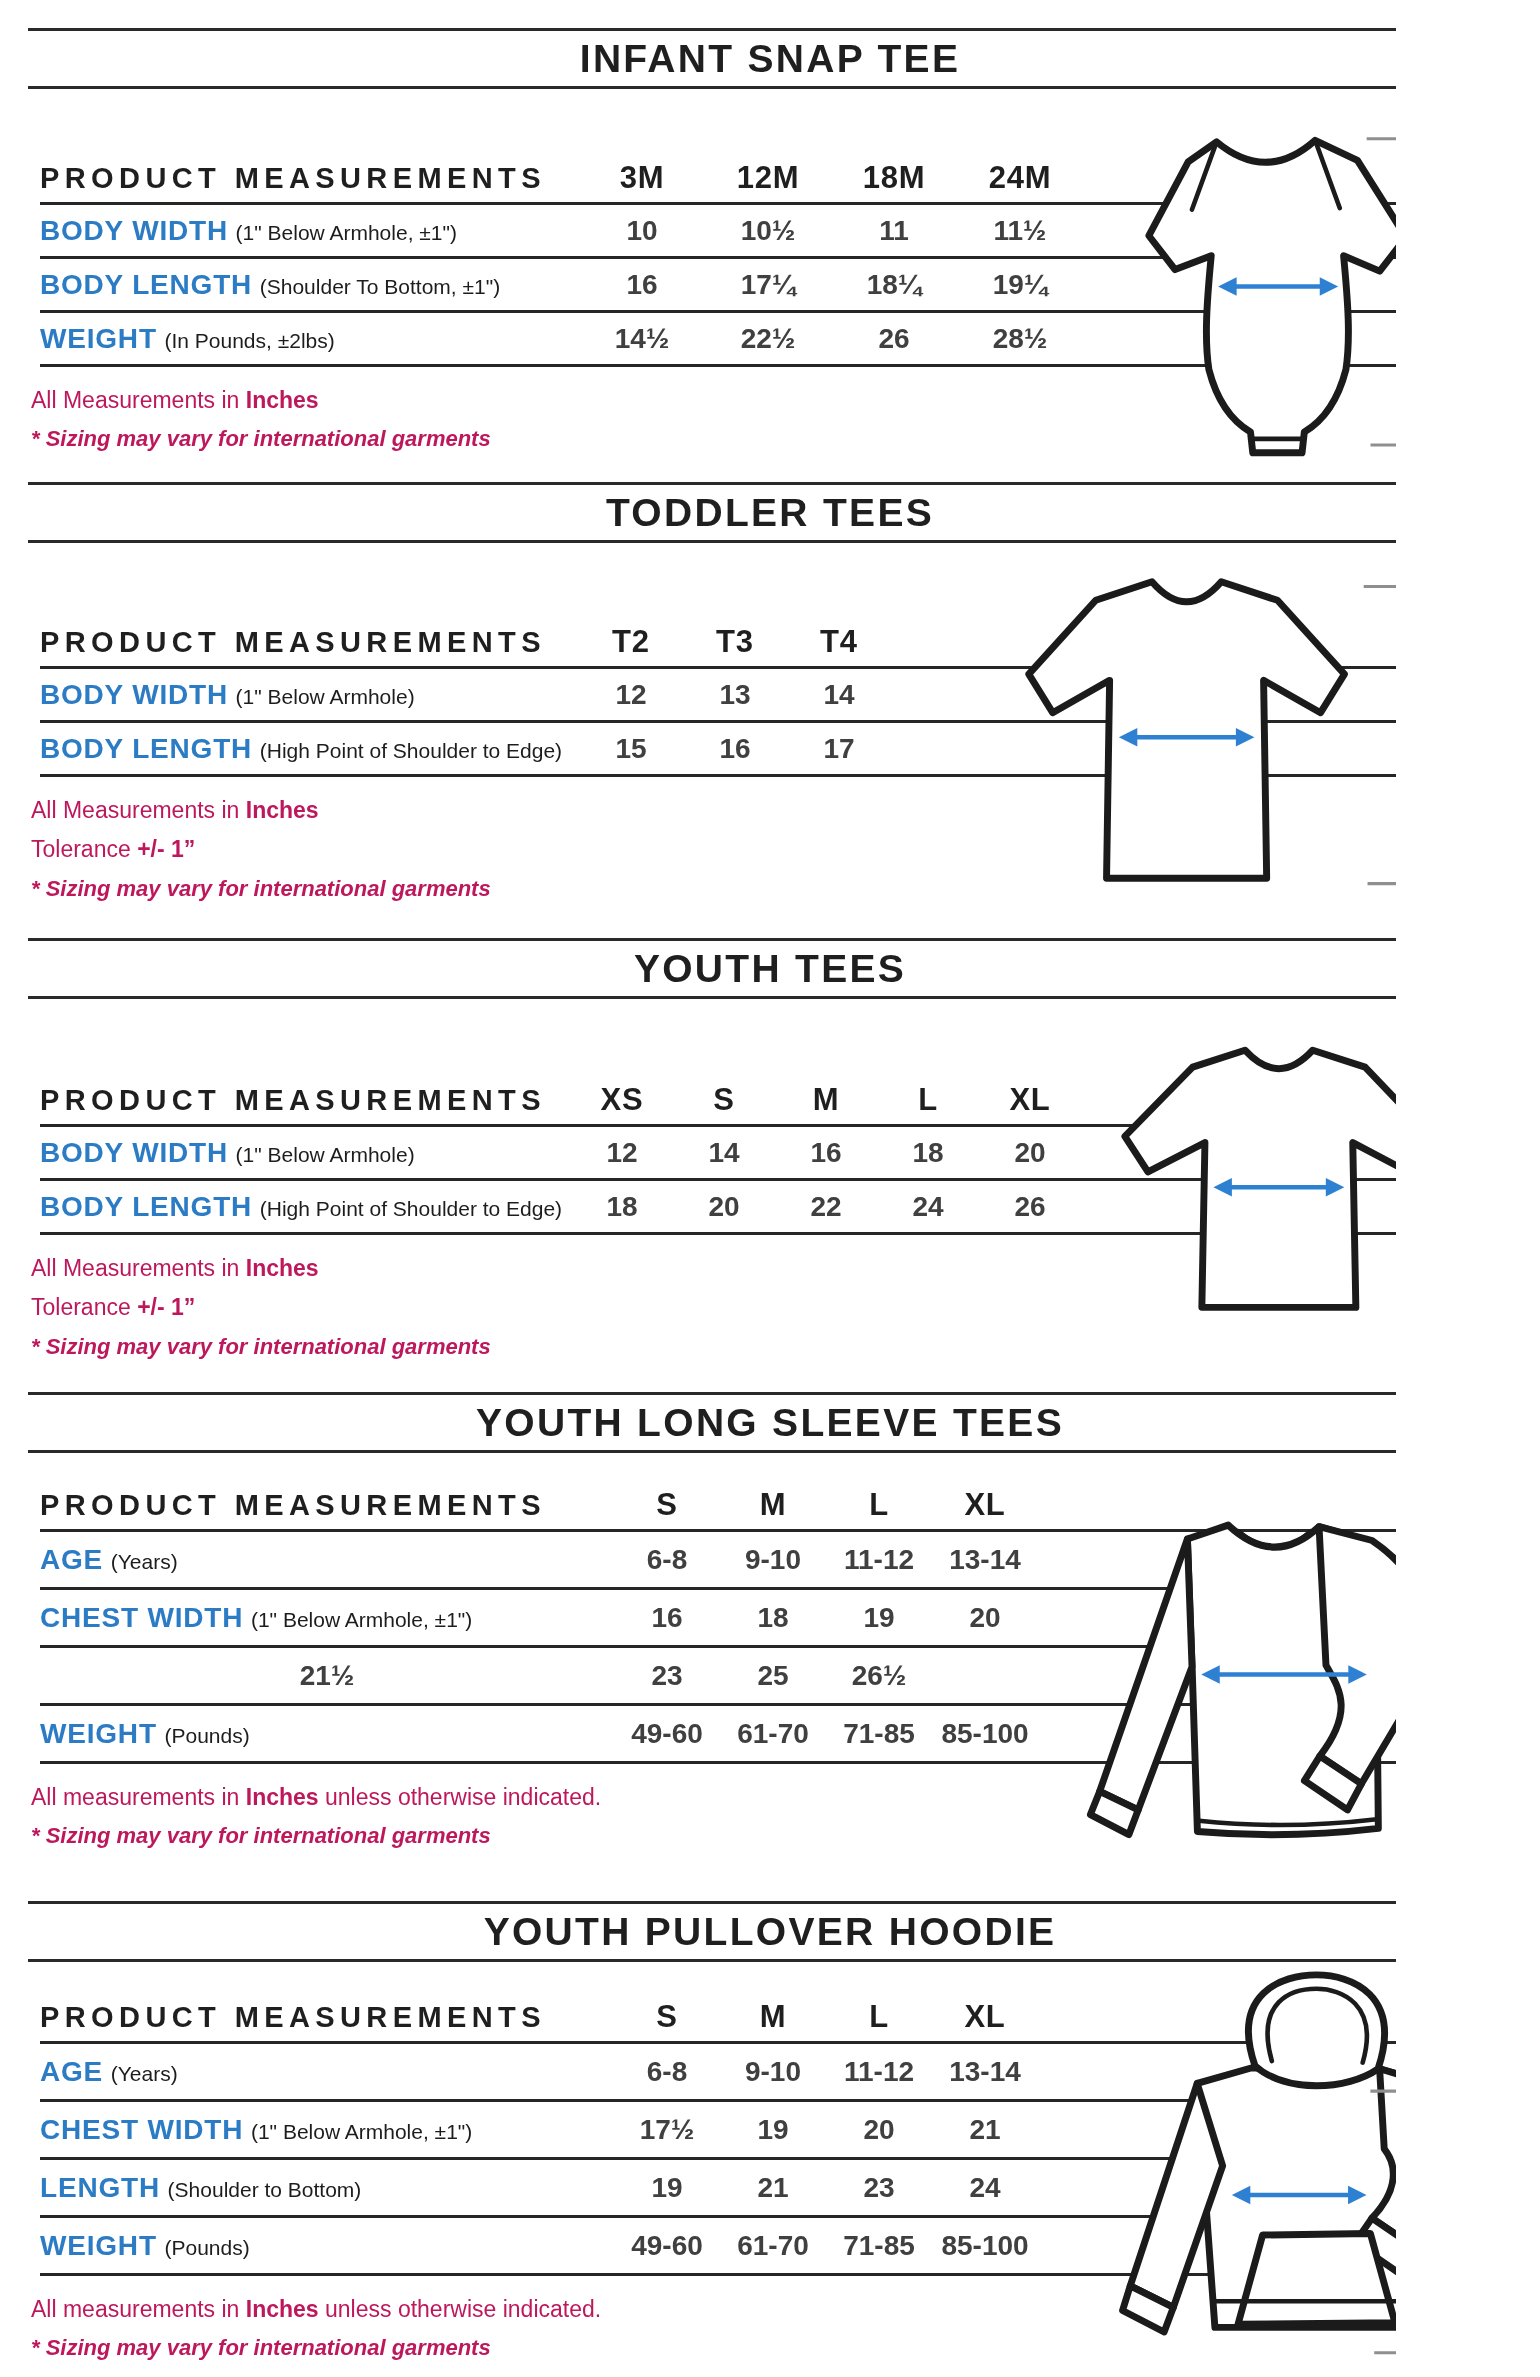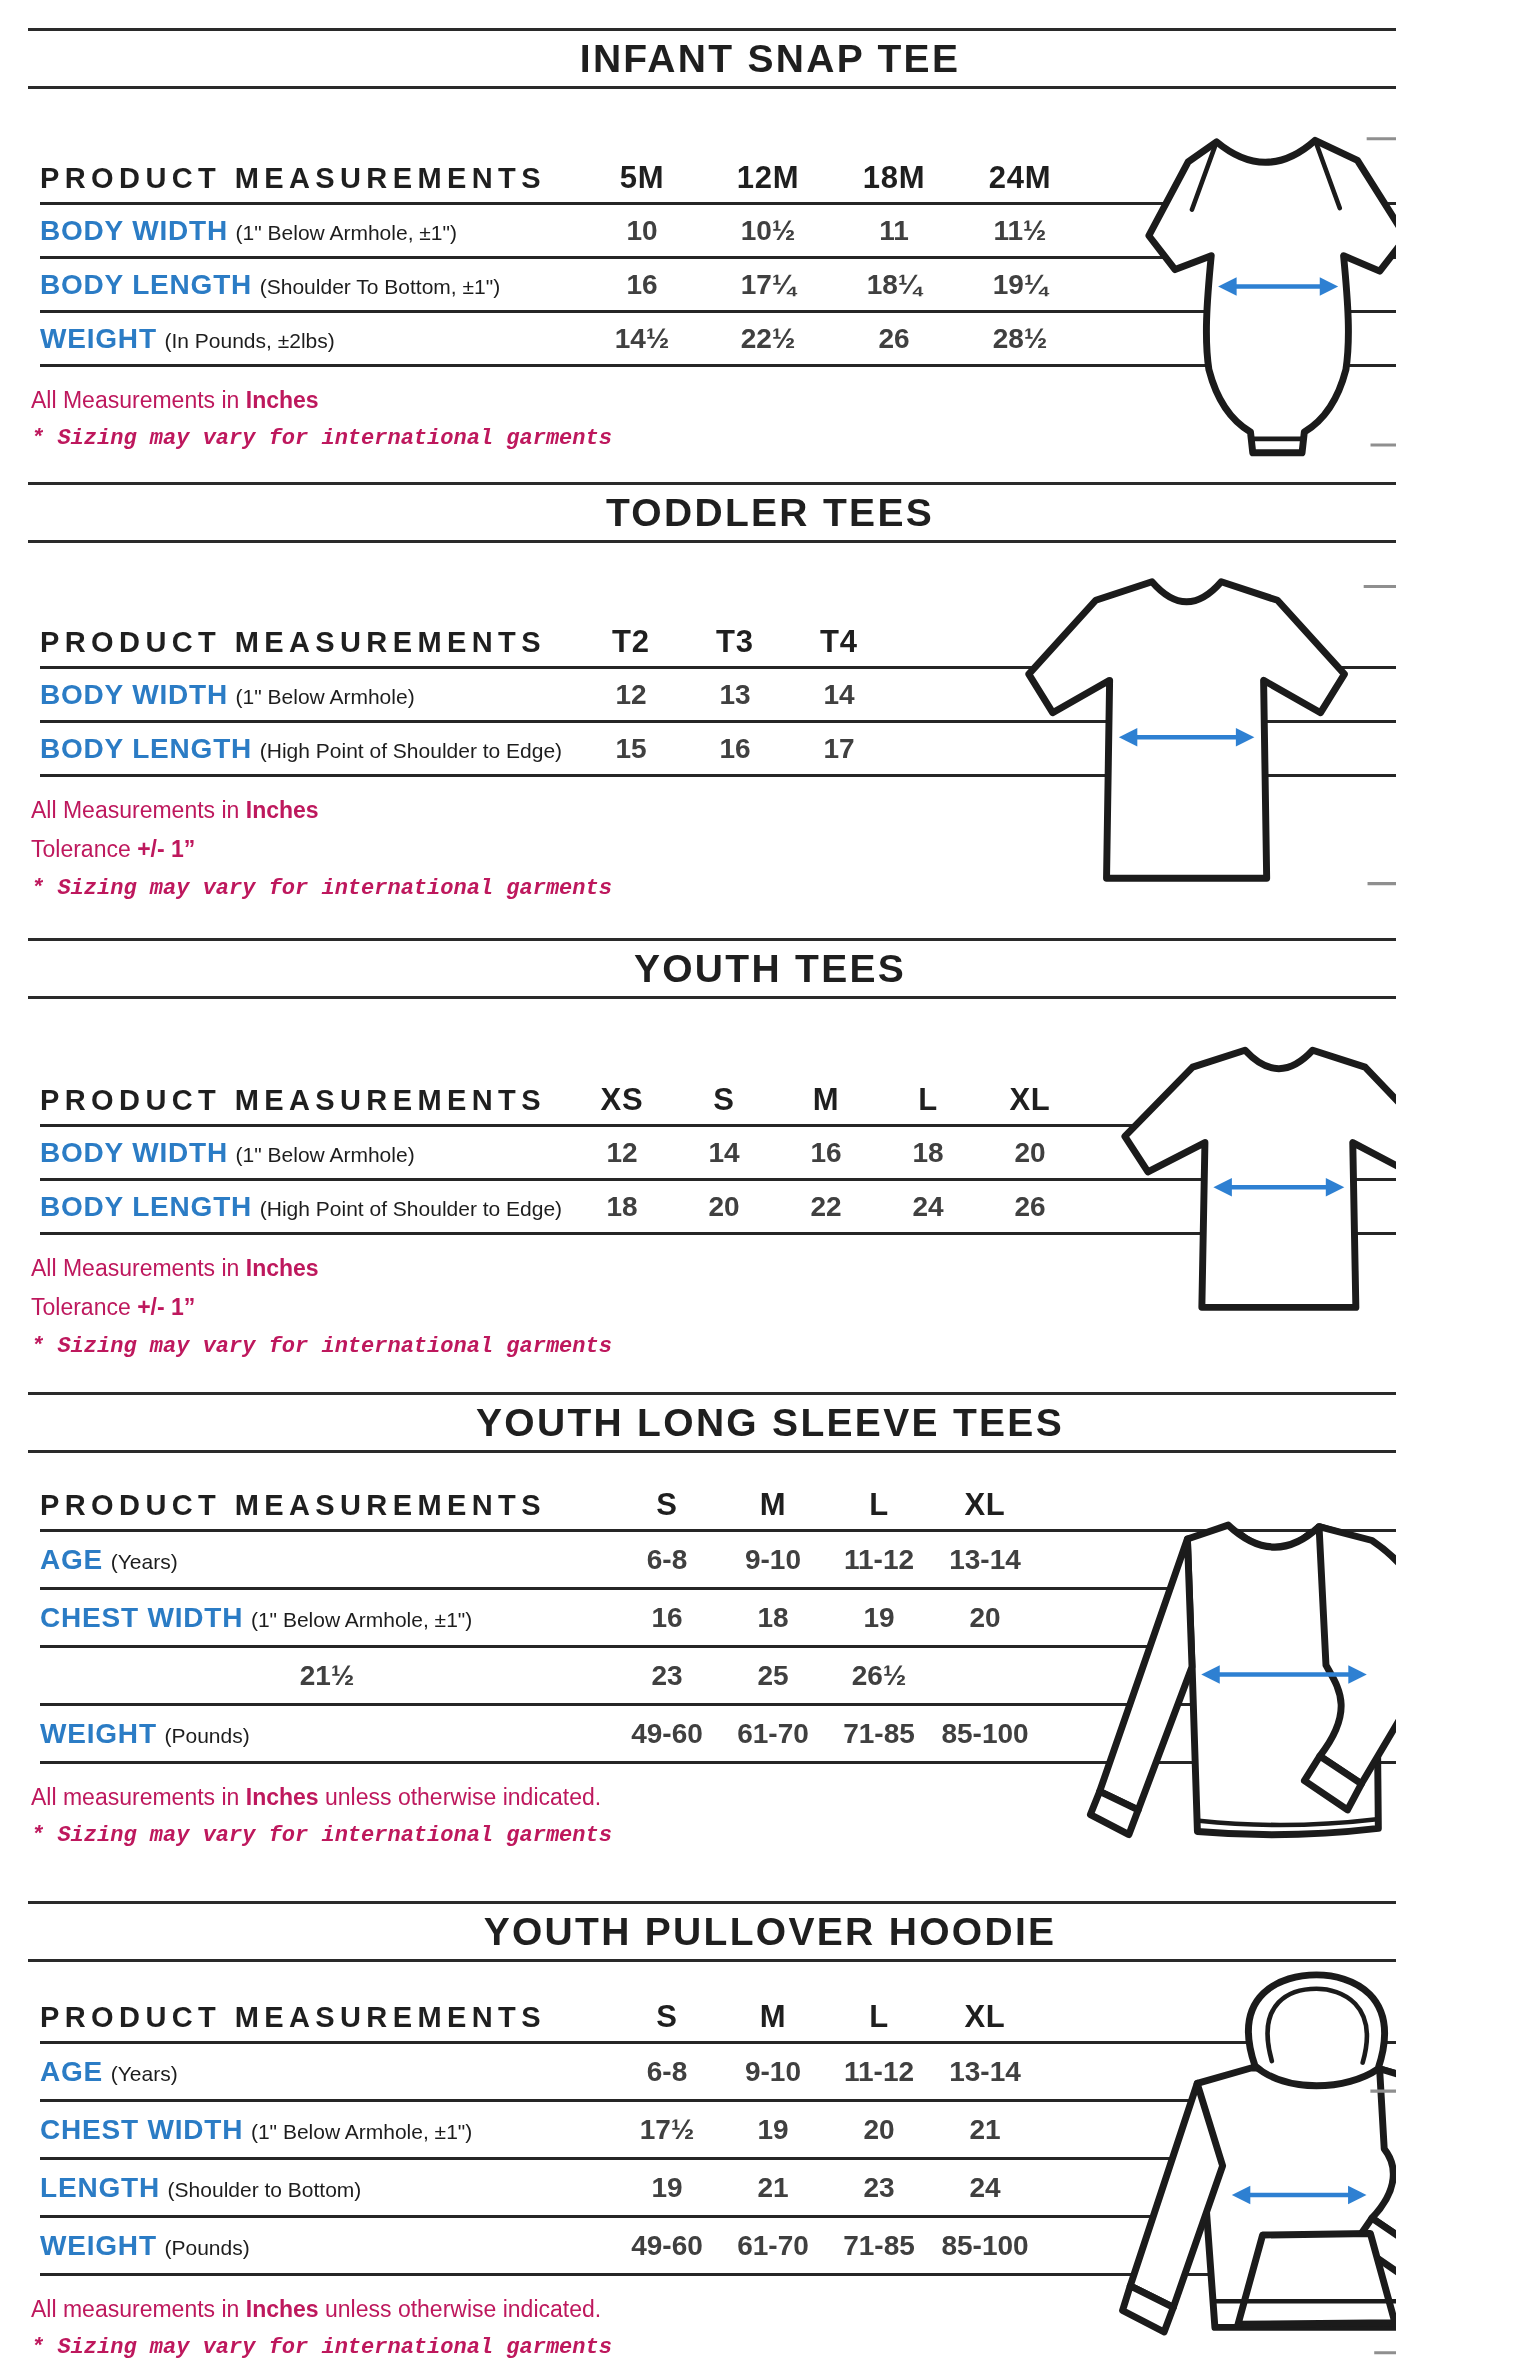"5M" div.cell { text: 5M -> 3M }
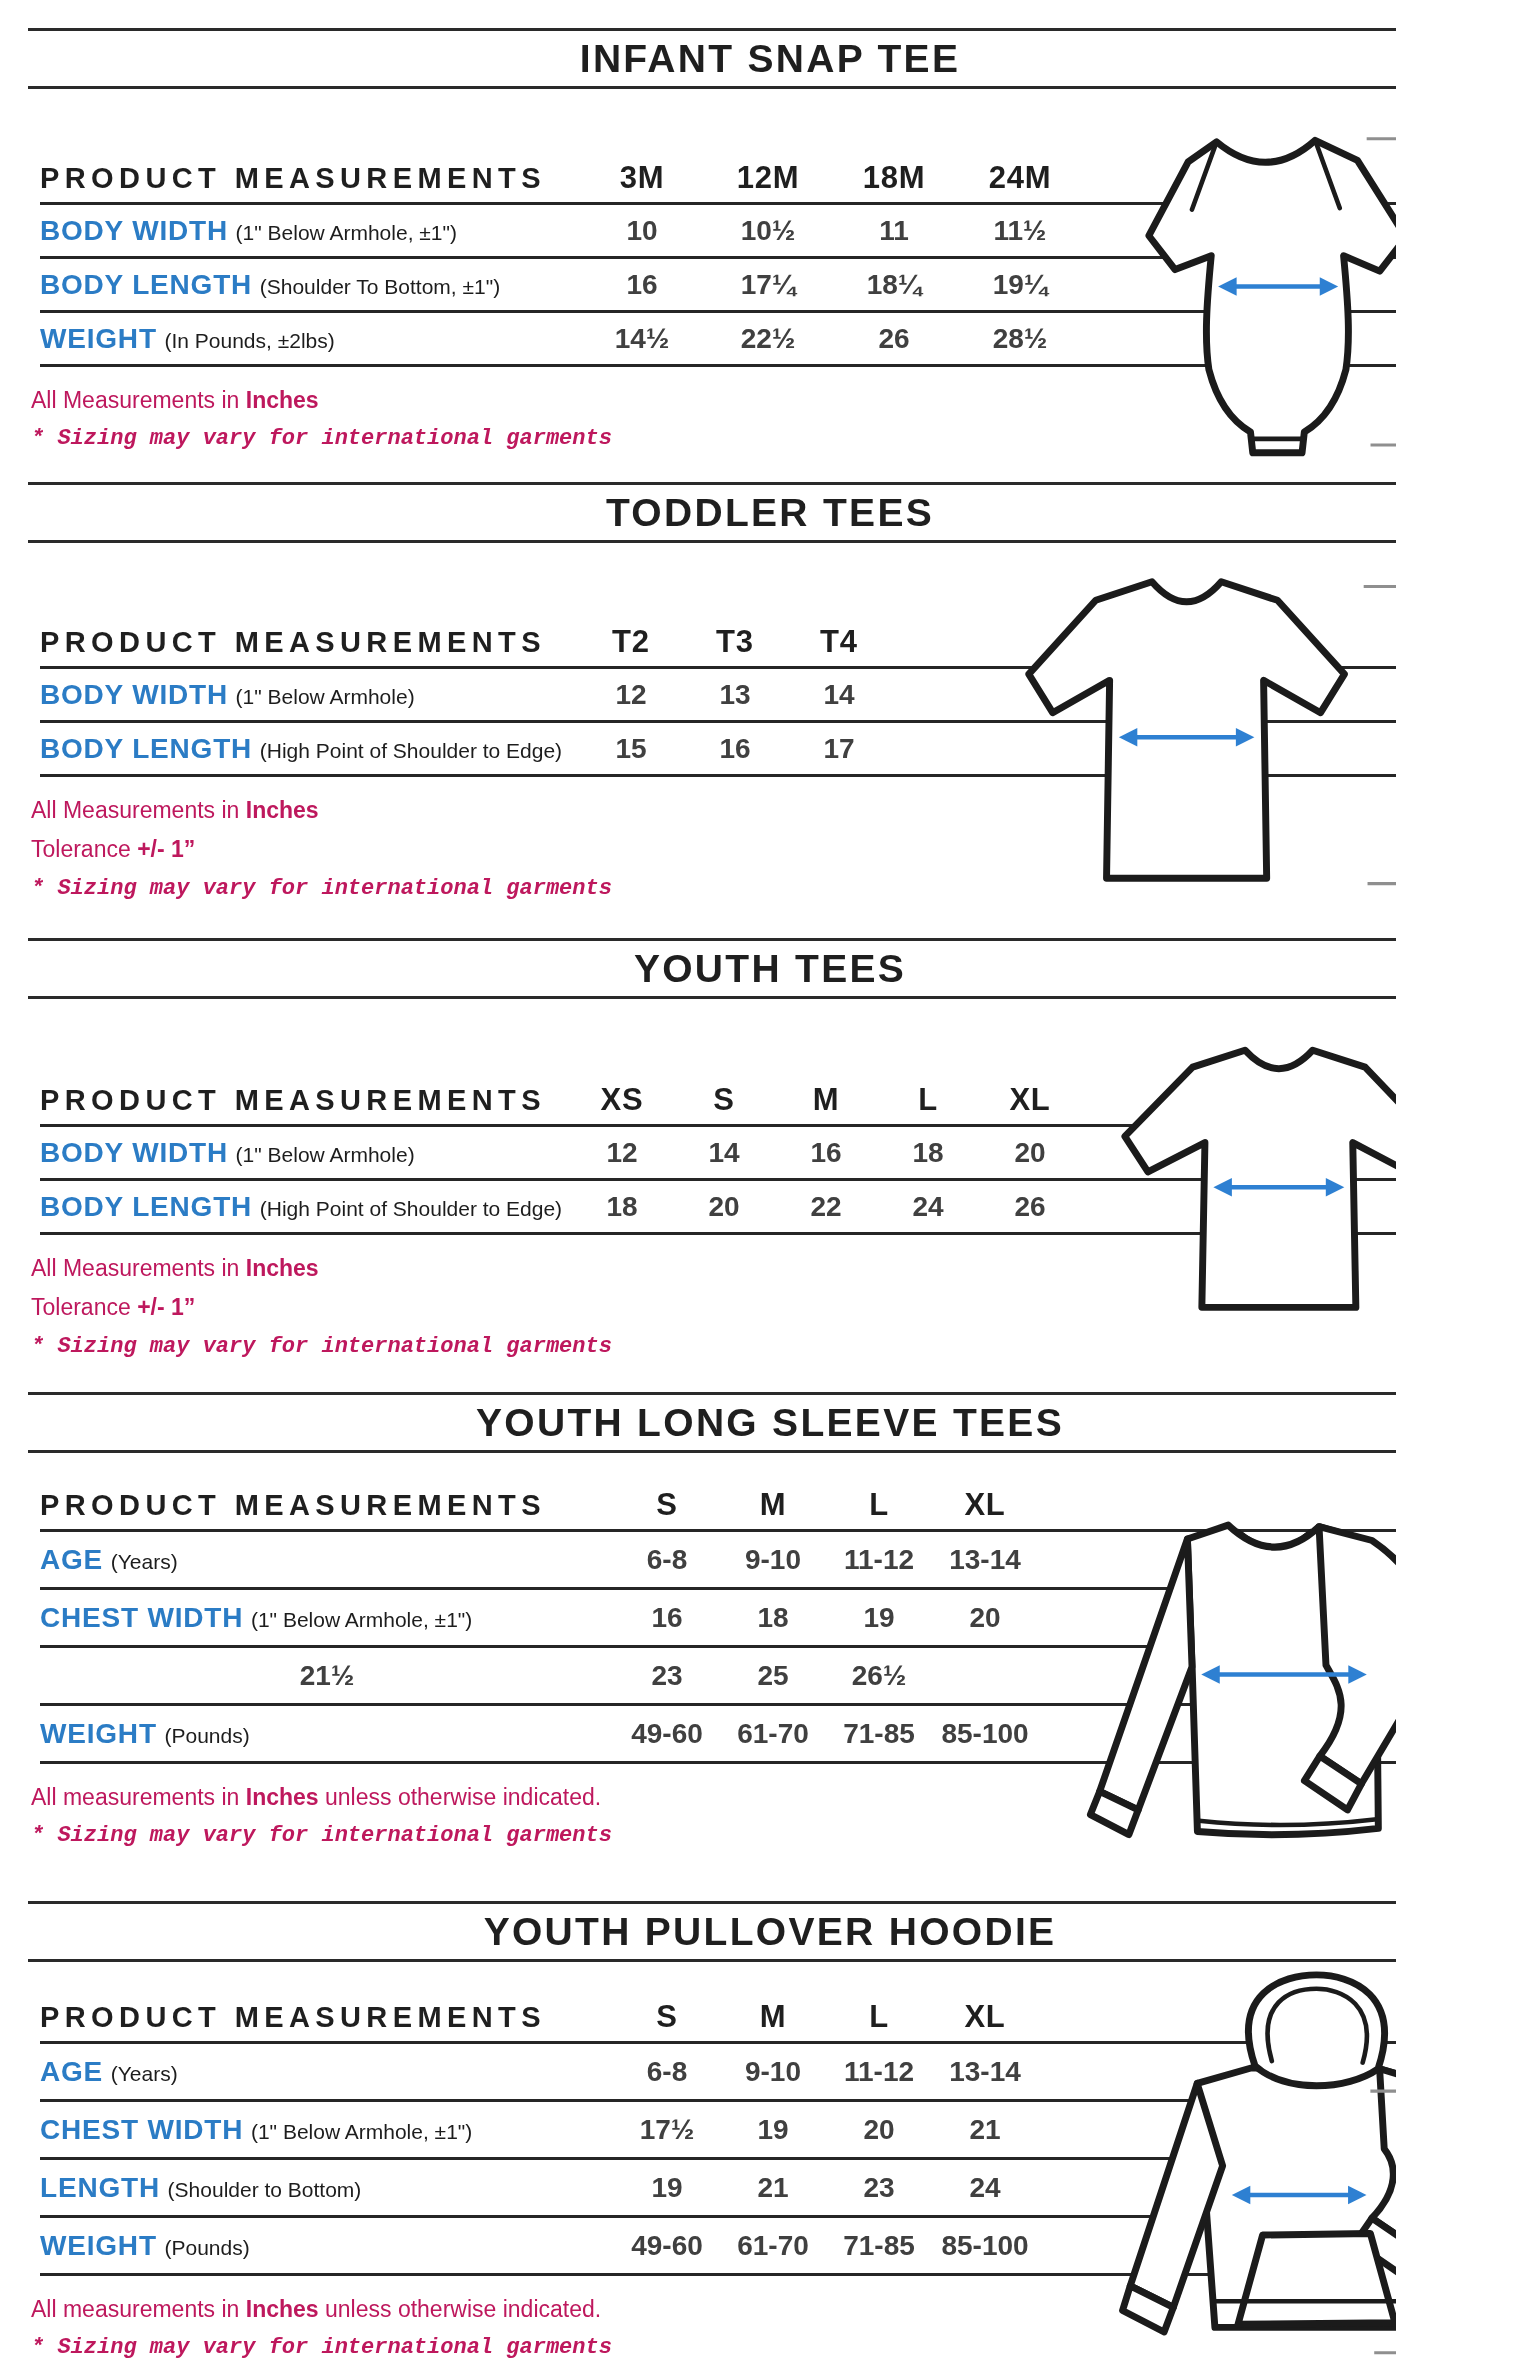"* Sizing may vary for" .note.sizing { font-family: Liberation Mono, monospace -> none }
